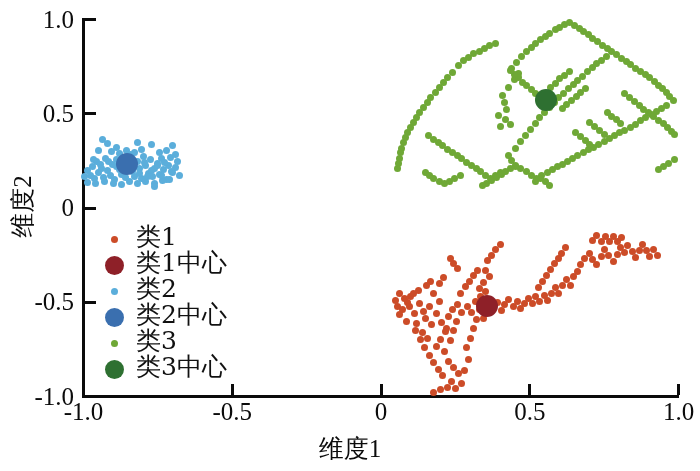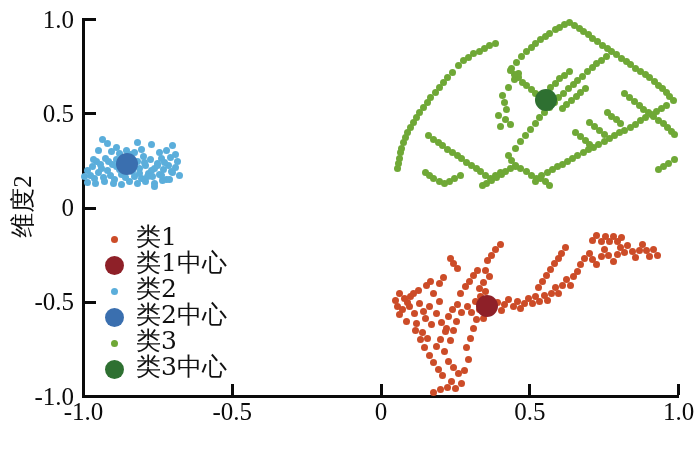"维度1" div.axis-title { html: none -> <div>维度1</div> }
